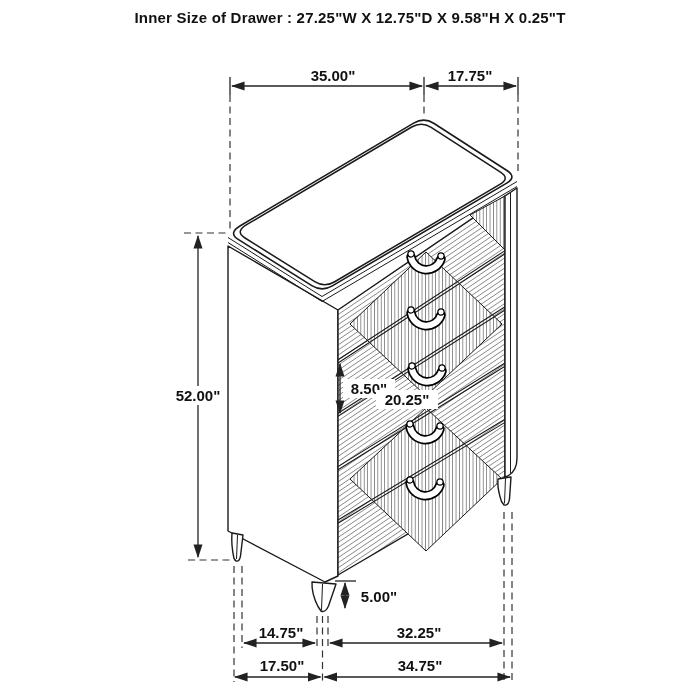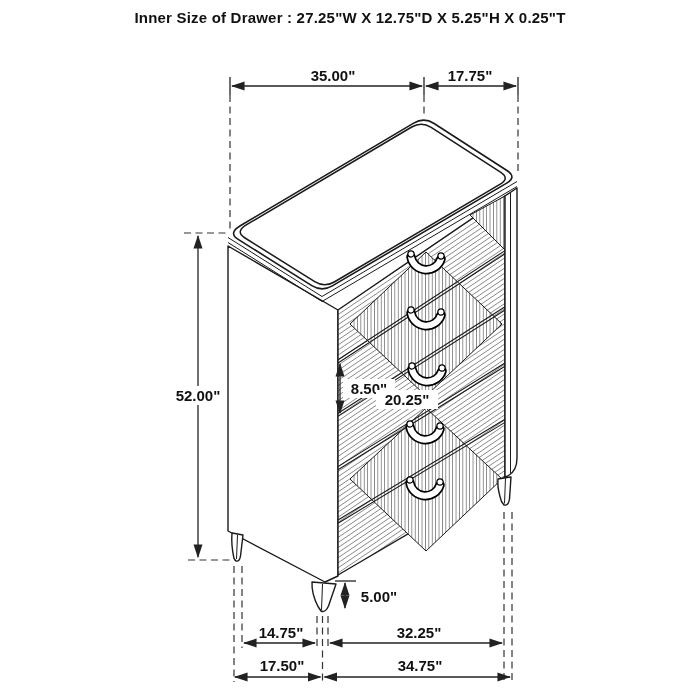"Inner Size of Drawer :" div { text: 5.25 -> 9.58 }
